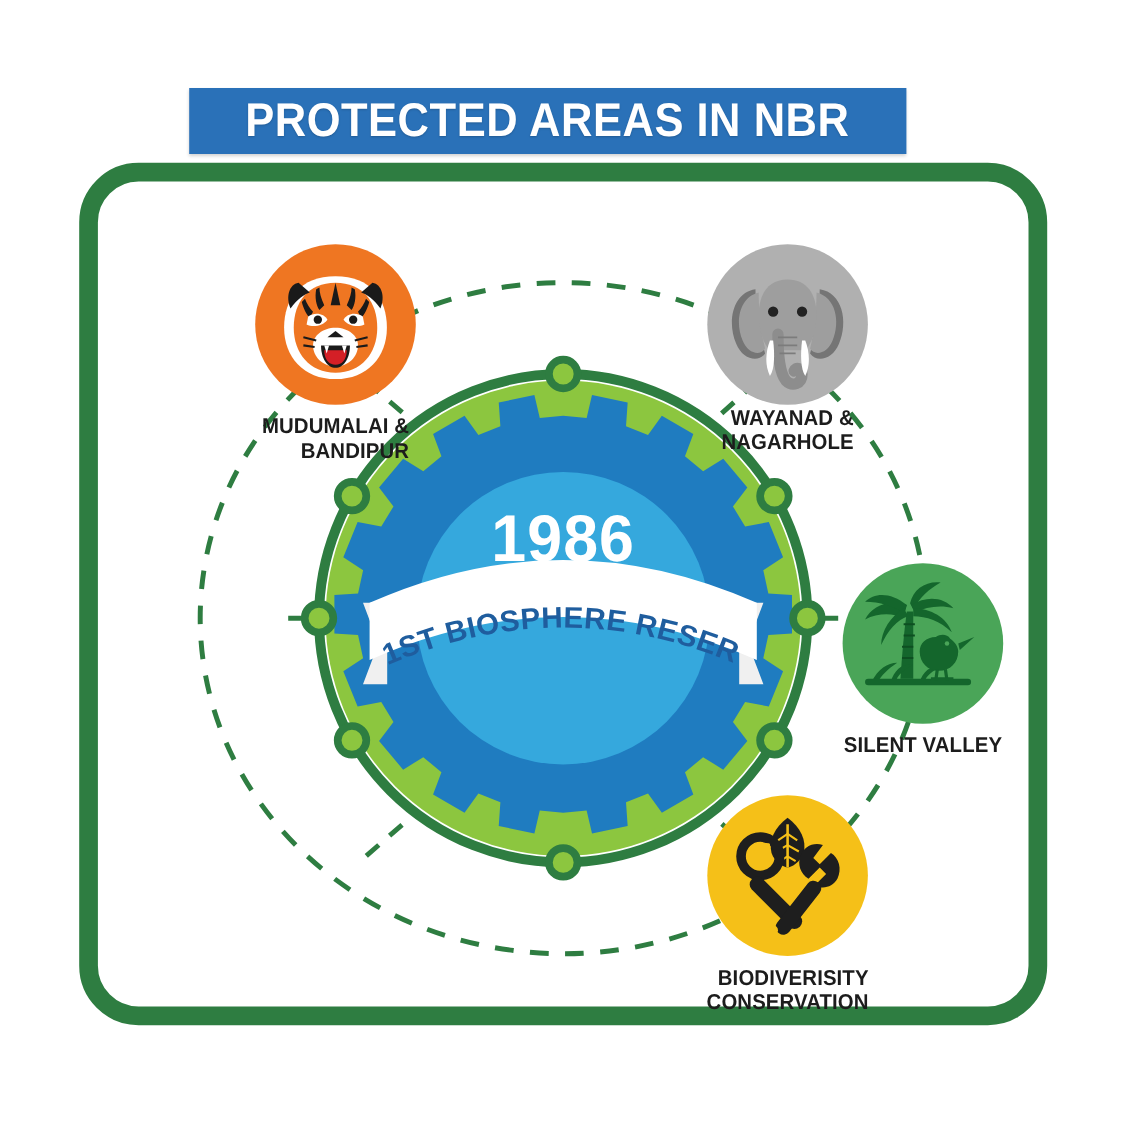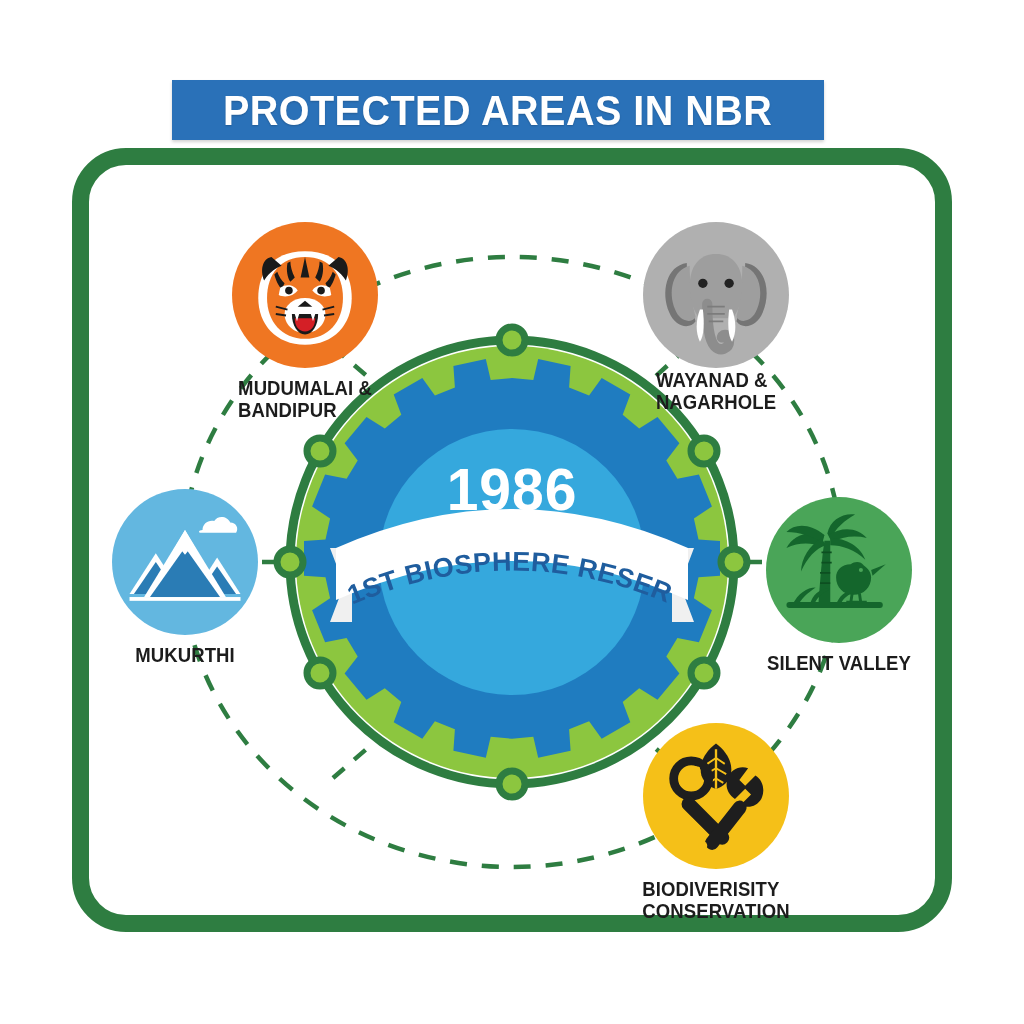"MUDUMALAI &" .node .label { text-align: left -> right }
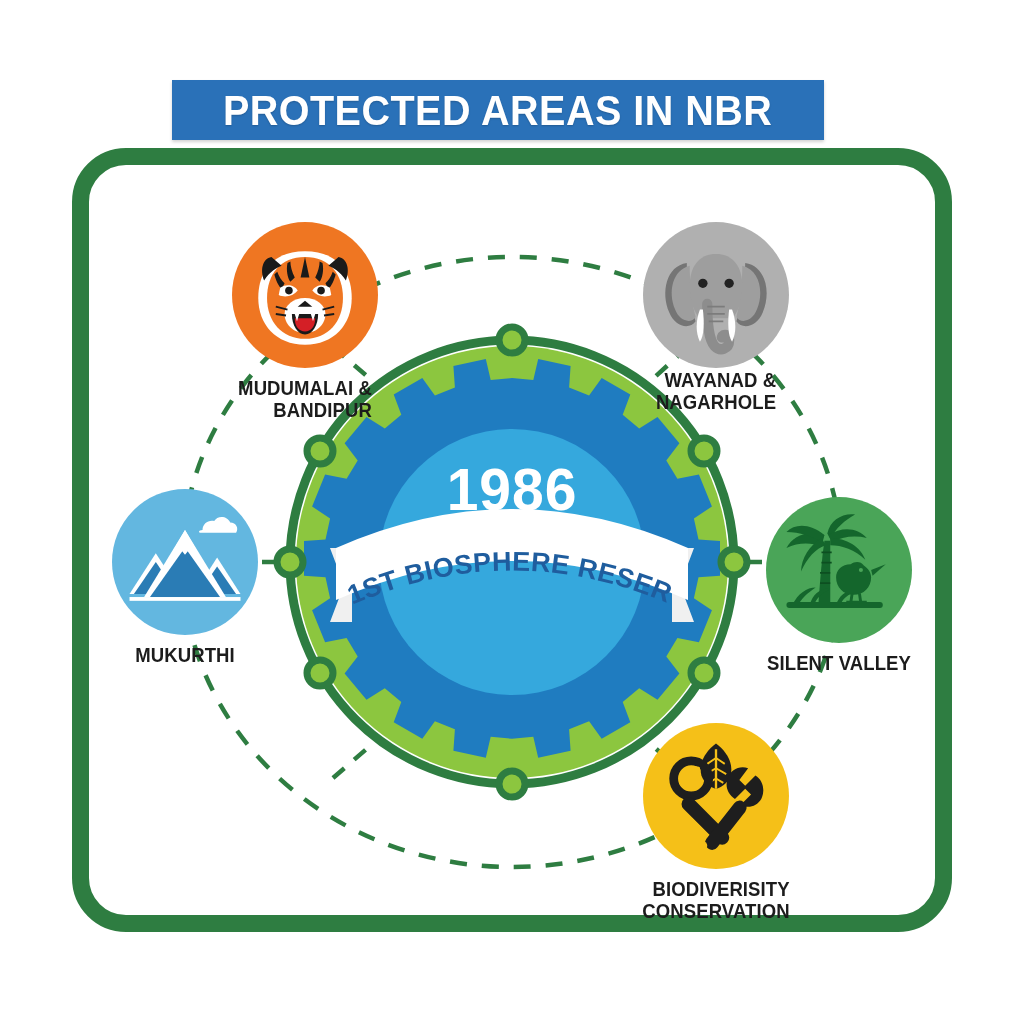"MUKURTHI" div.node { html: <div> <div> <svg> <path></path> <path></path> <path></path> <path></path> <path></path> <path></path> <path></path> <path></path> <rect></rect> </svg> </div> <div> <span>MUKURTHI</span> </div> </div> -> none }
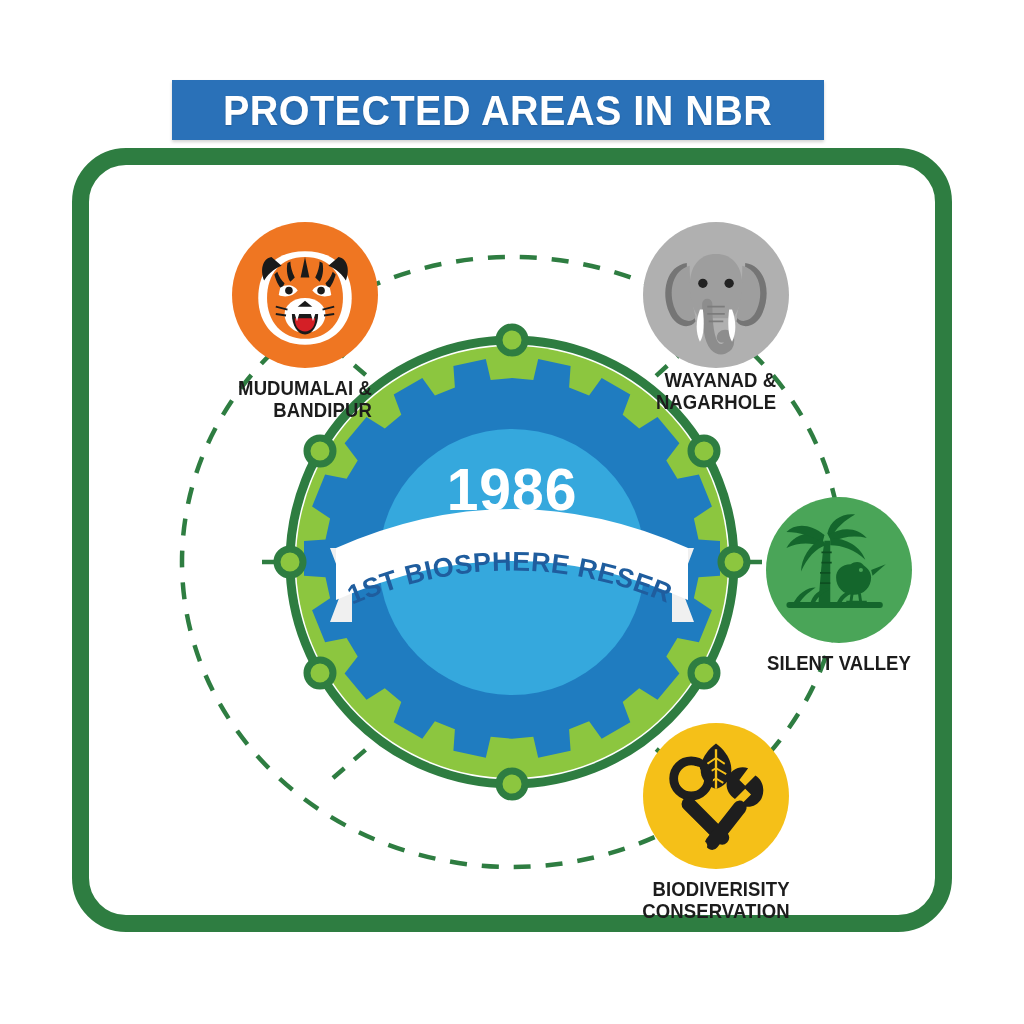"SILENT VALLEY" div.node { top: 497px -> 512px }
